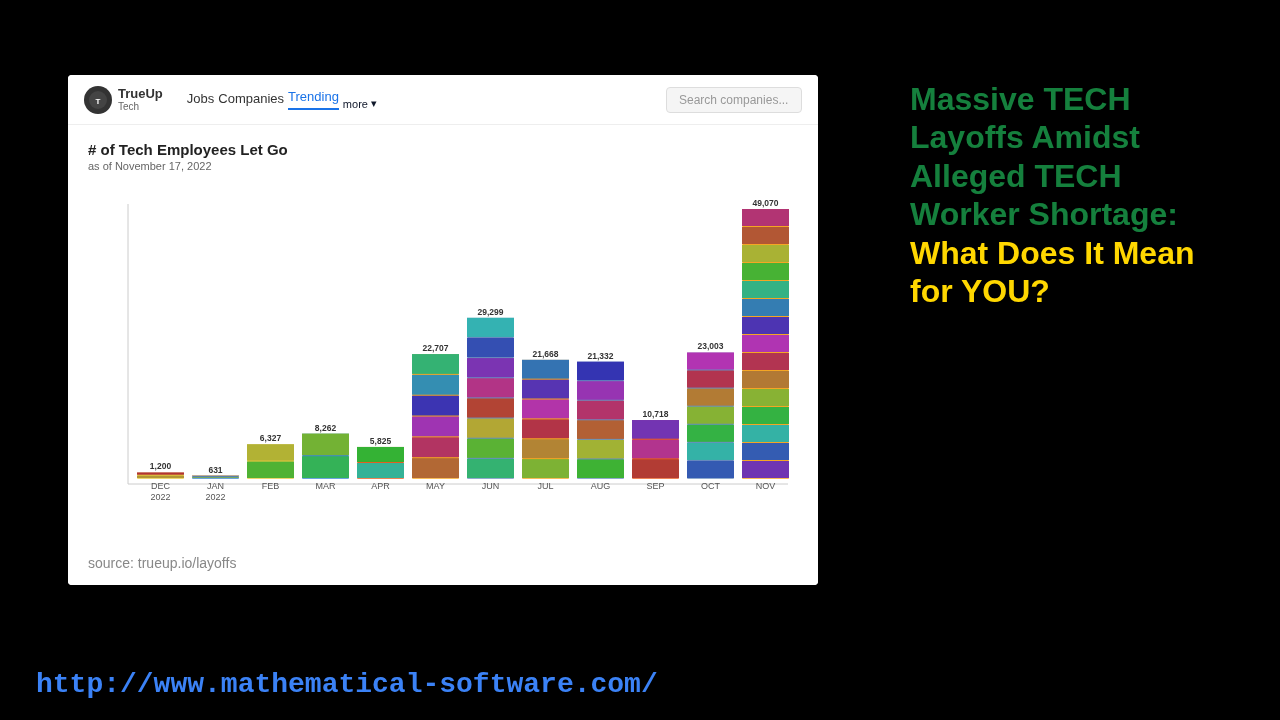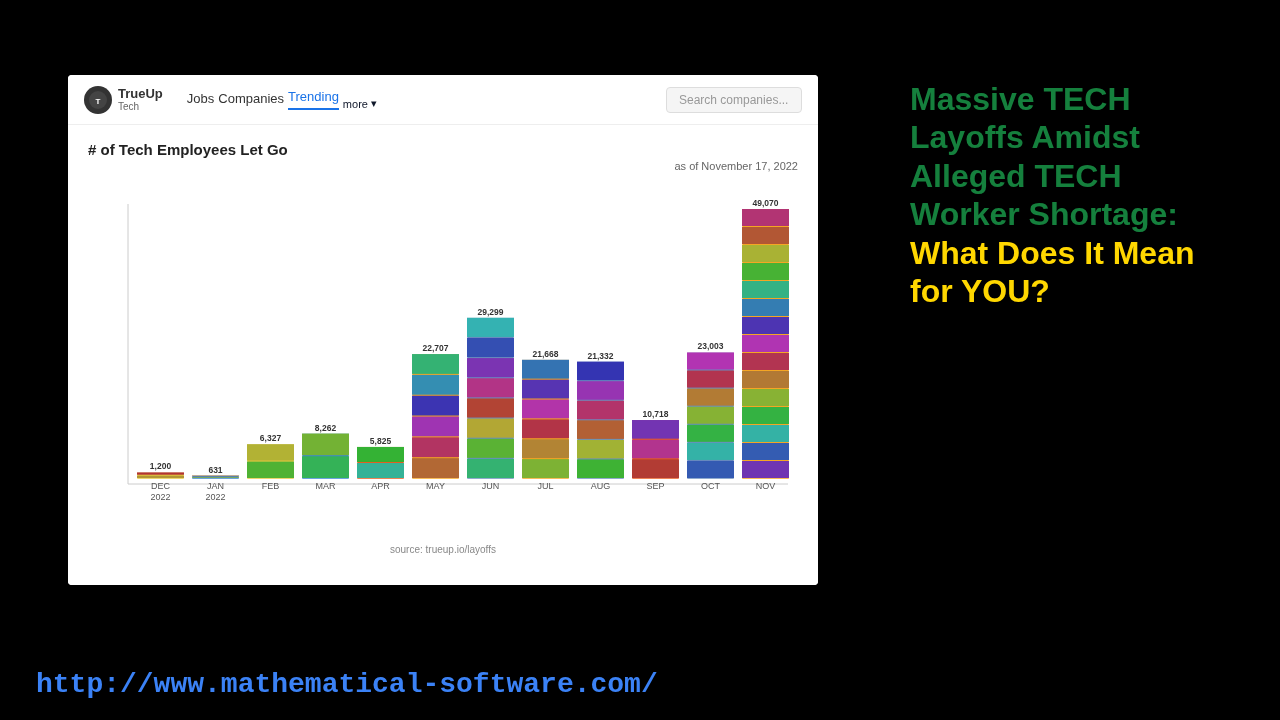"as of November 17, 2022" .chart-subtitle { text-align: right -> none }
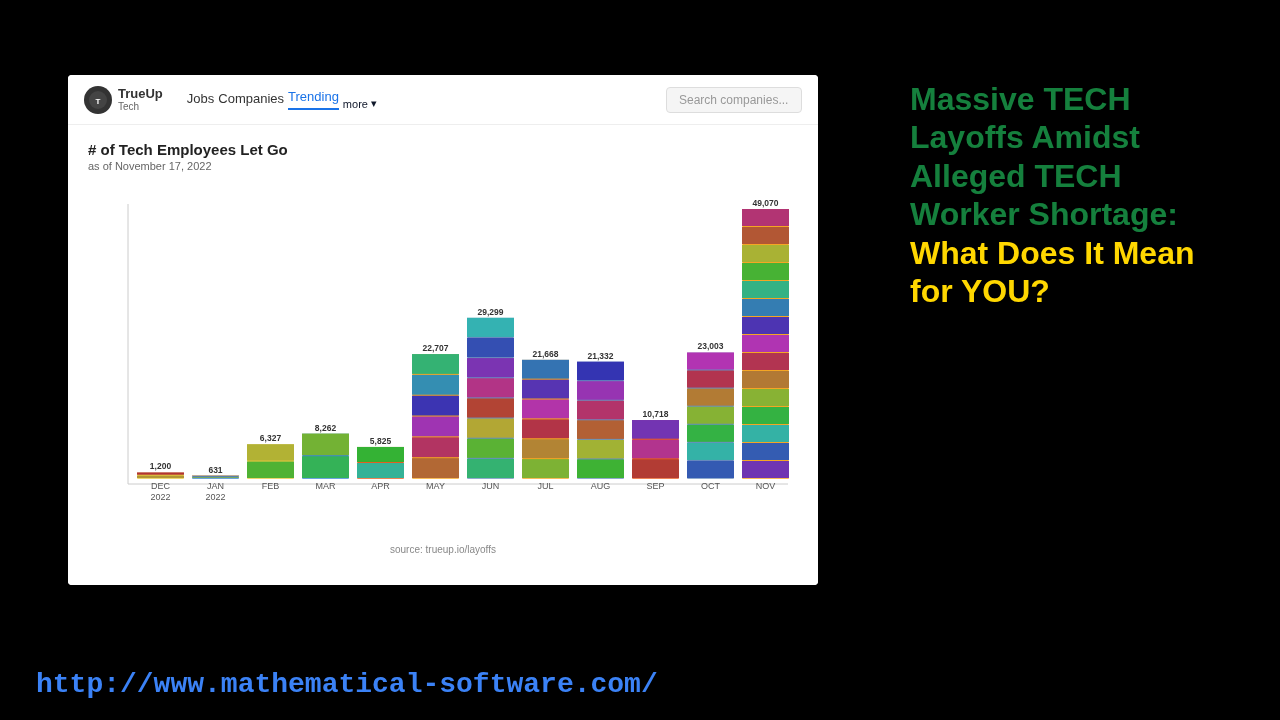"source: trueup.io/layoffs" .chart-source { font-size: 10px -> 14px; margin-top: 0 -> 11px; text-align: center -> left }
